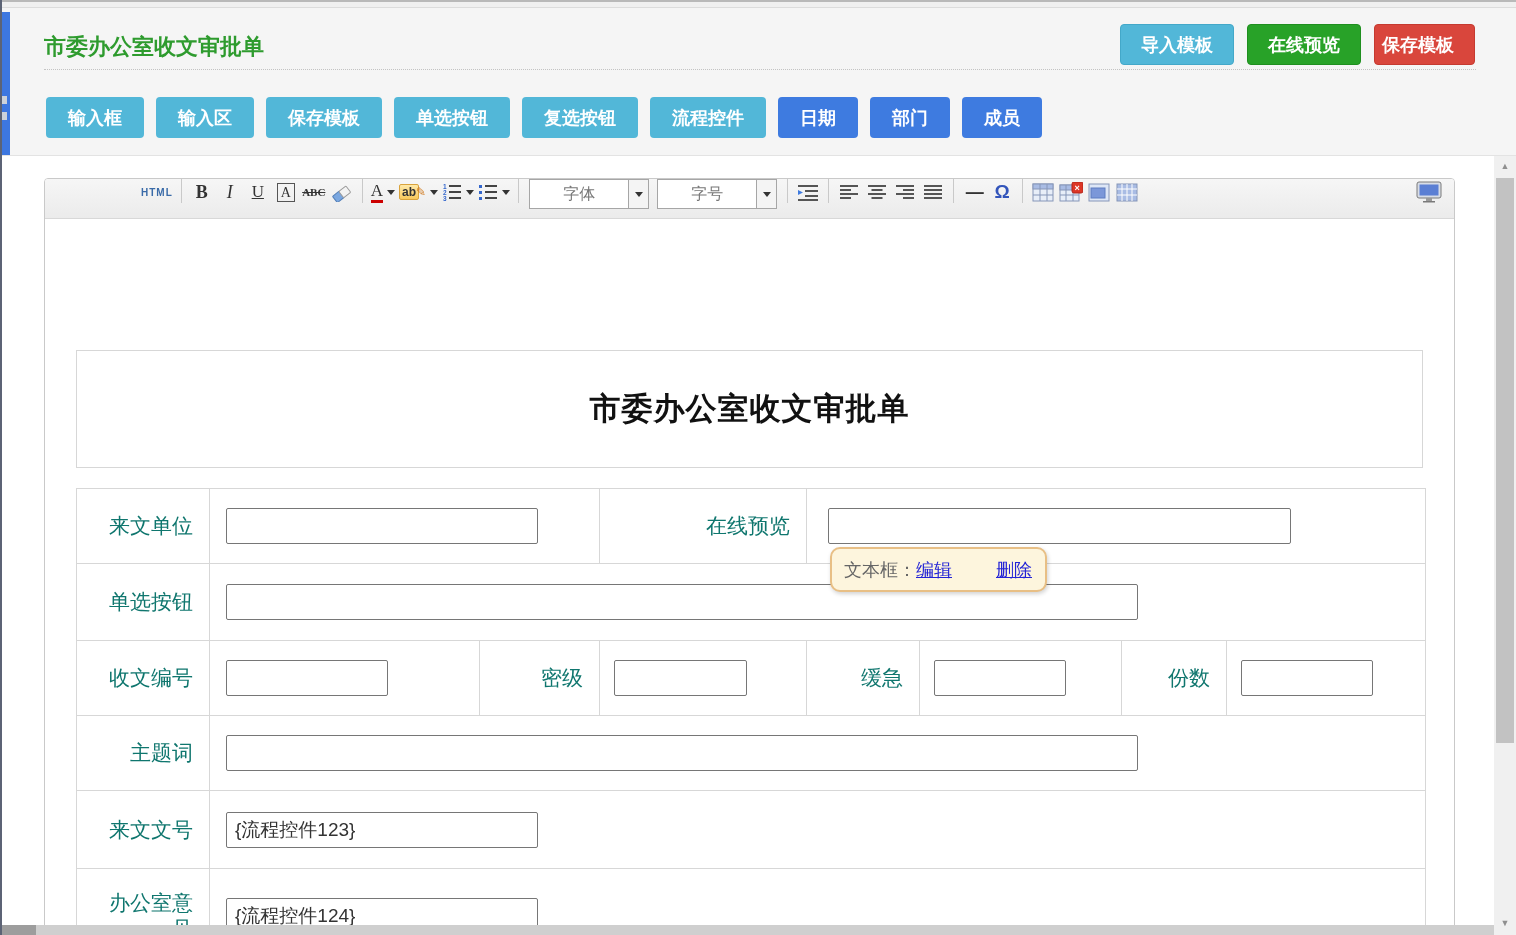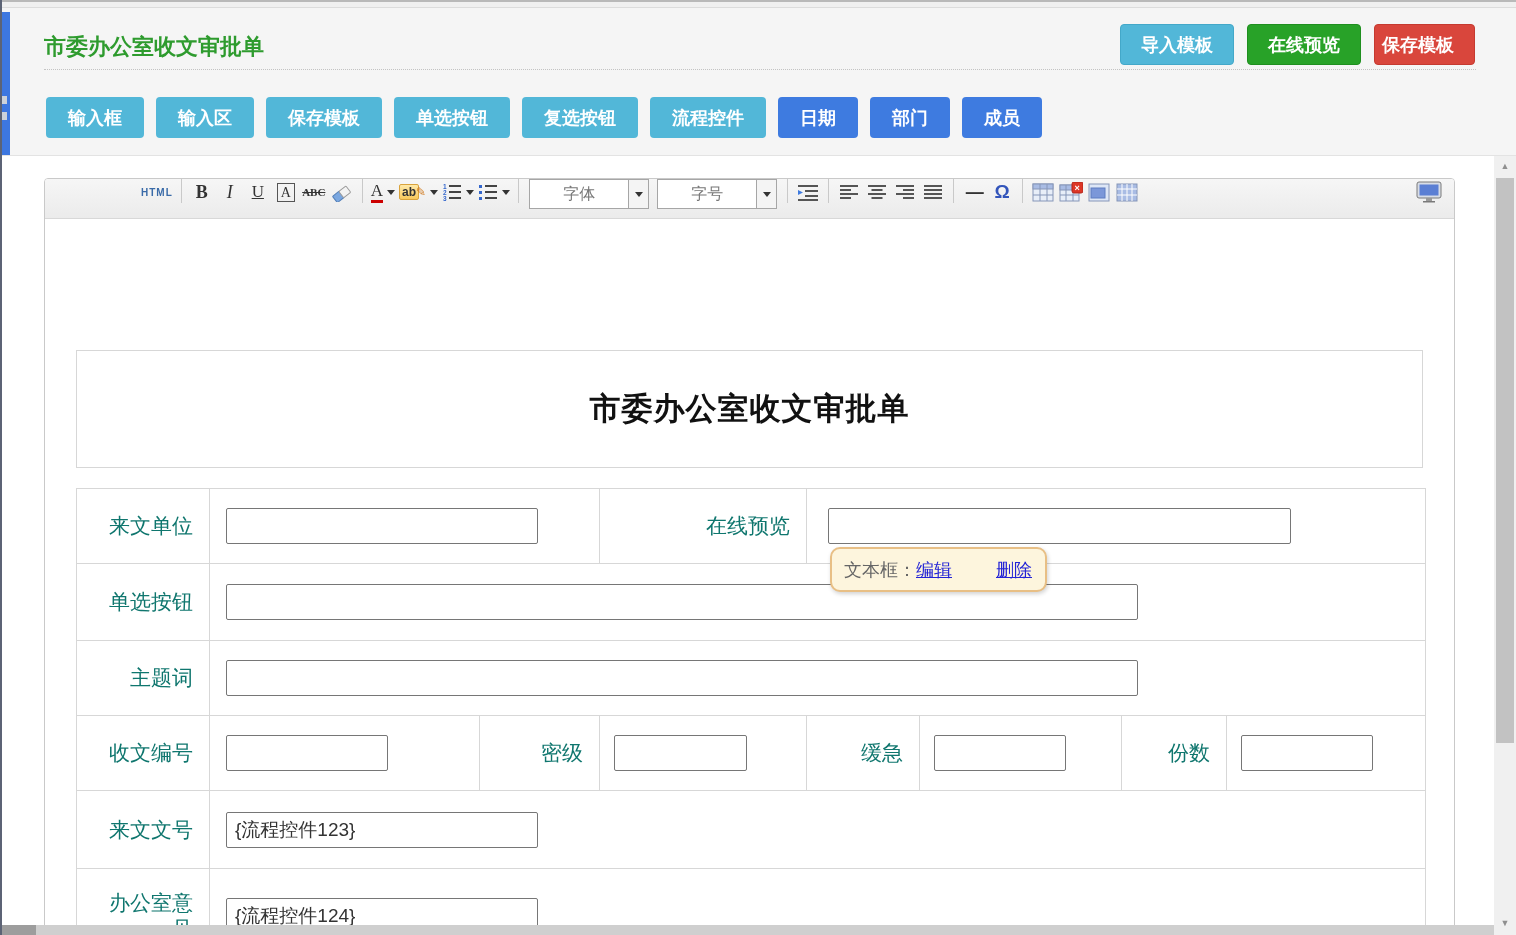"主题词" tr.r75 { order: before "收文编号" -> after "收文编号" }
